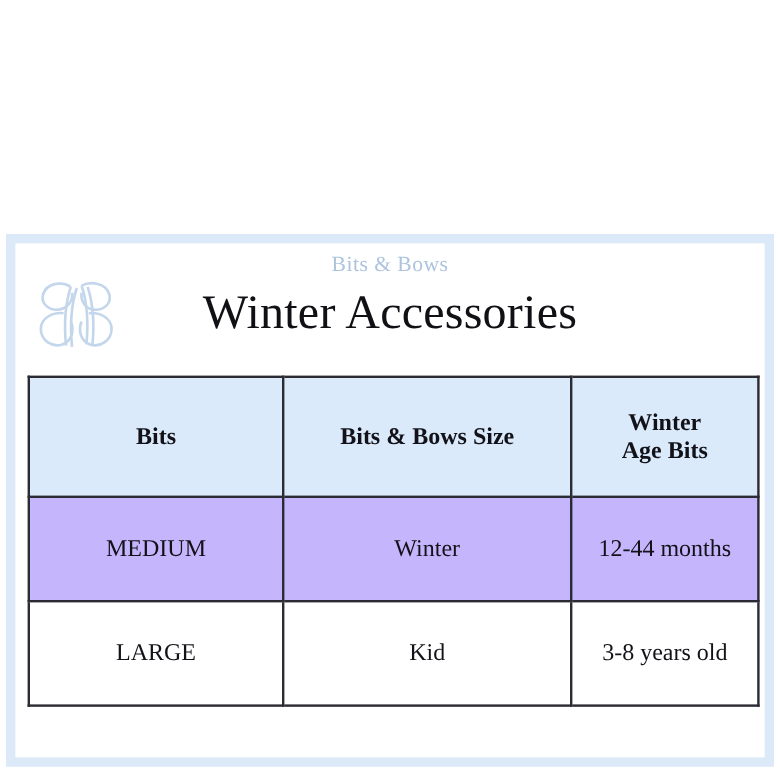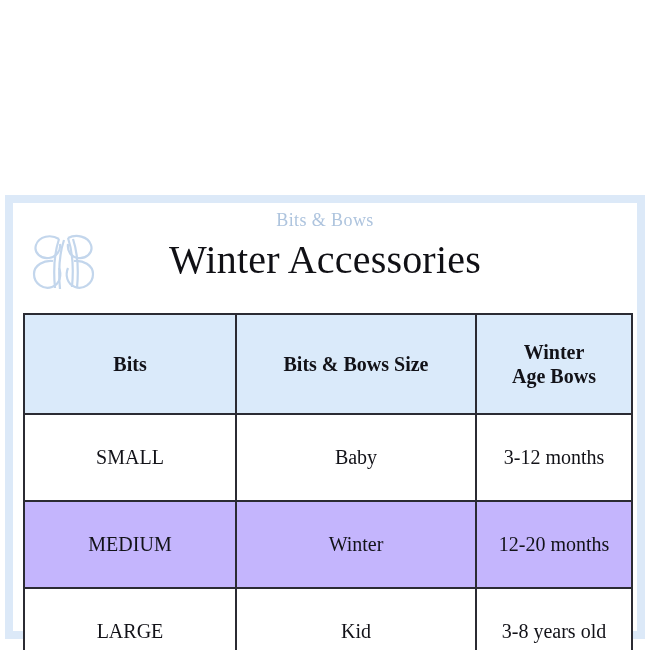"Age Bows" span.cell-multiline { text: Bows -> Bits }
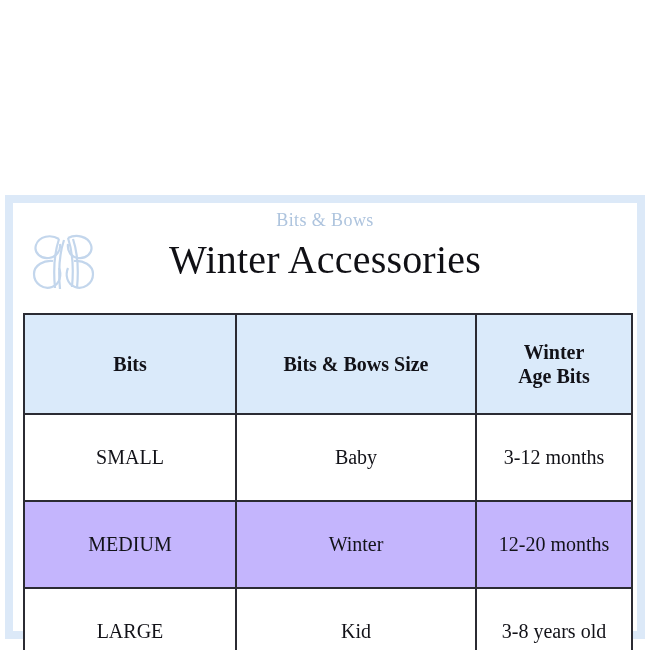"SMALL" tr { html: <tr> <td>SMALL</td> <td>Baby</td> <td>3-12 months</td> </tr> -> none }
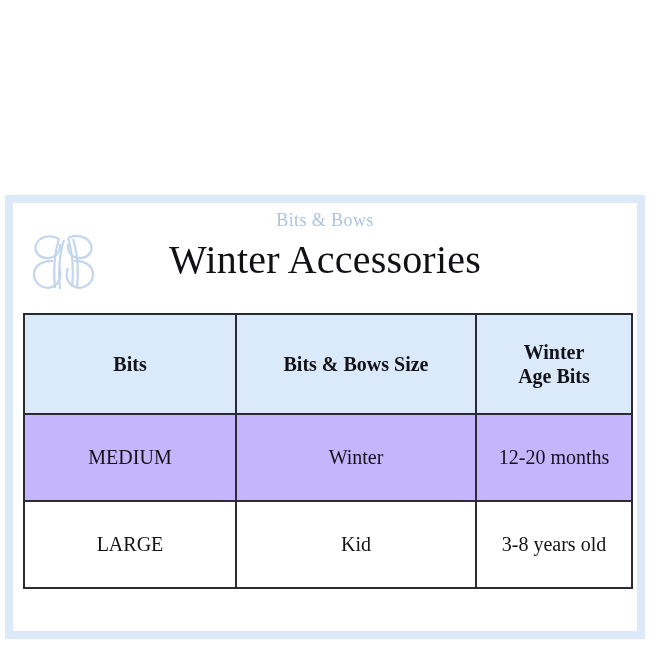"12-20 months" td { text: 12-20 -> 12-44 }
